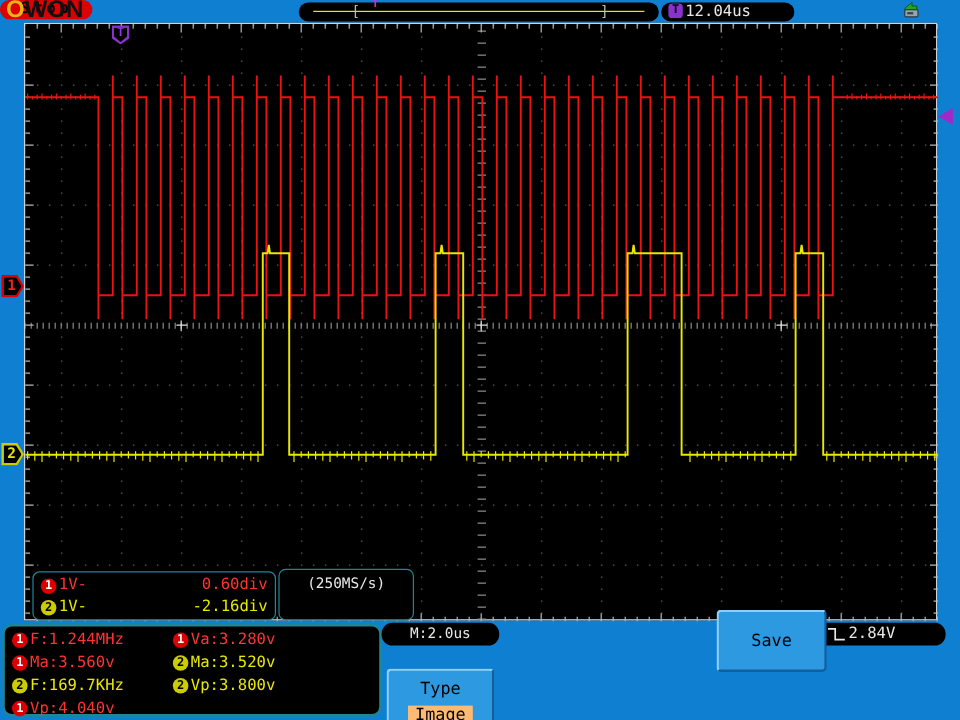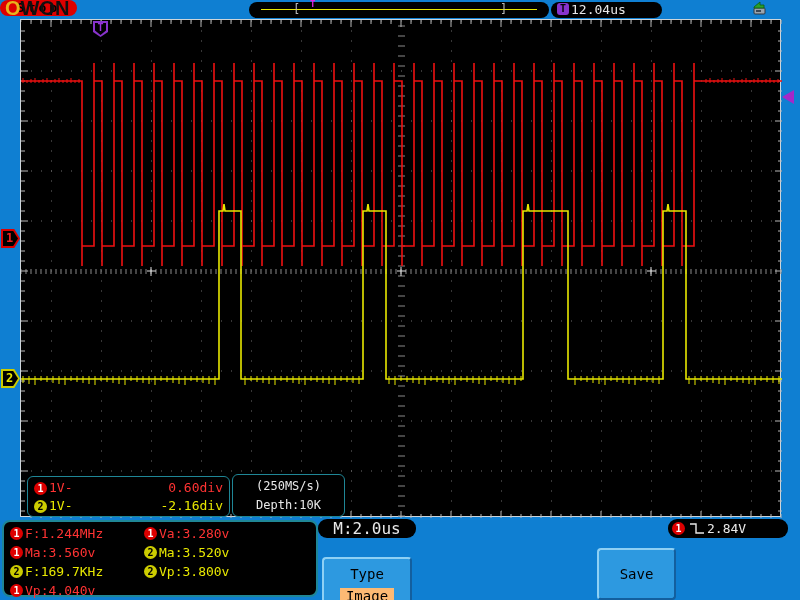"Depth:10K" div { html: <div>Depth:10K</div> -> none }
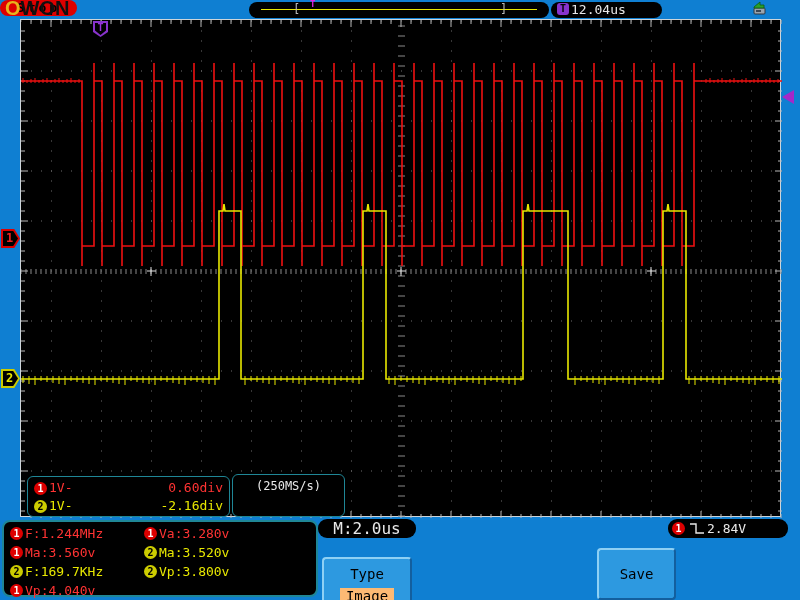"M:2.0us" .mtime-pill { font-size: 16px -> 12px }
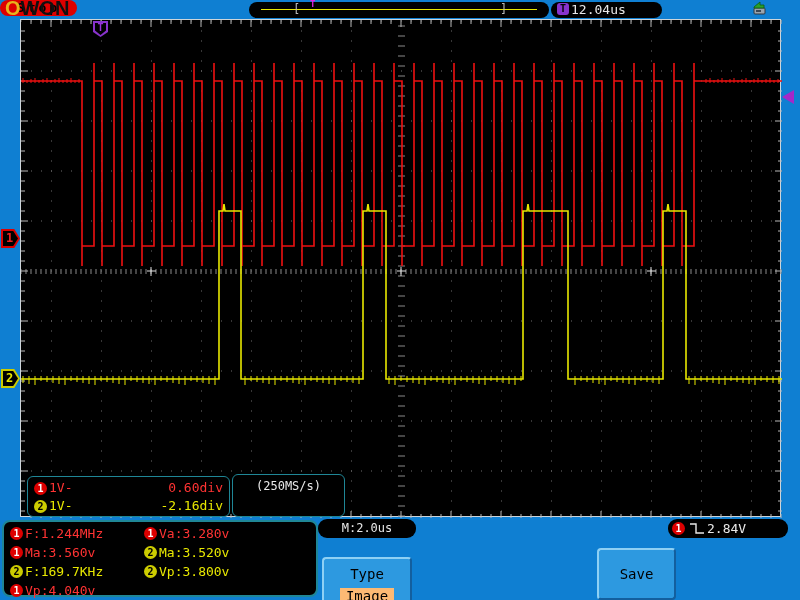"Save" .save-btn { top: 548px -> 508px; width: 79px -> 92px }
